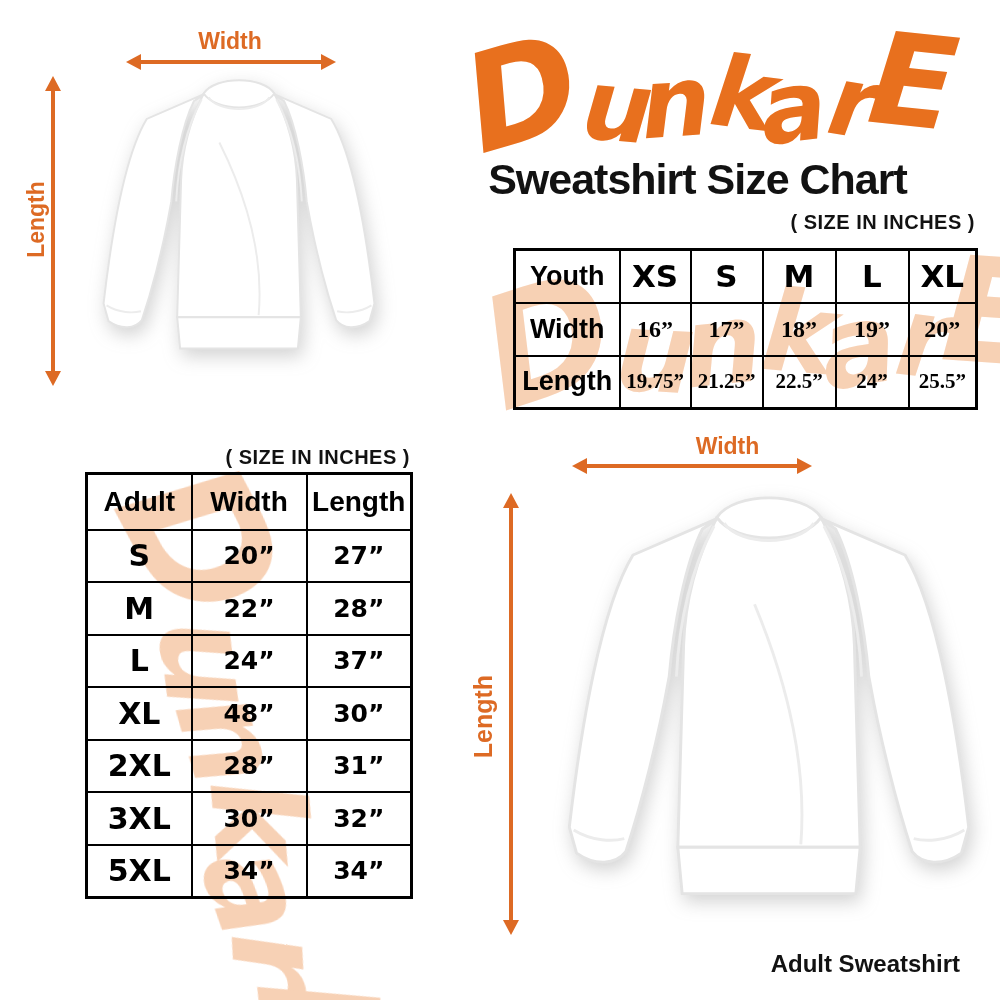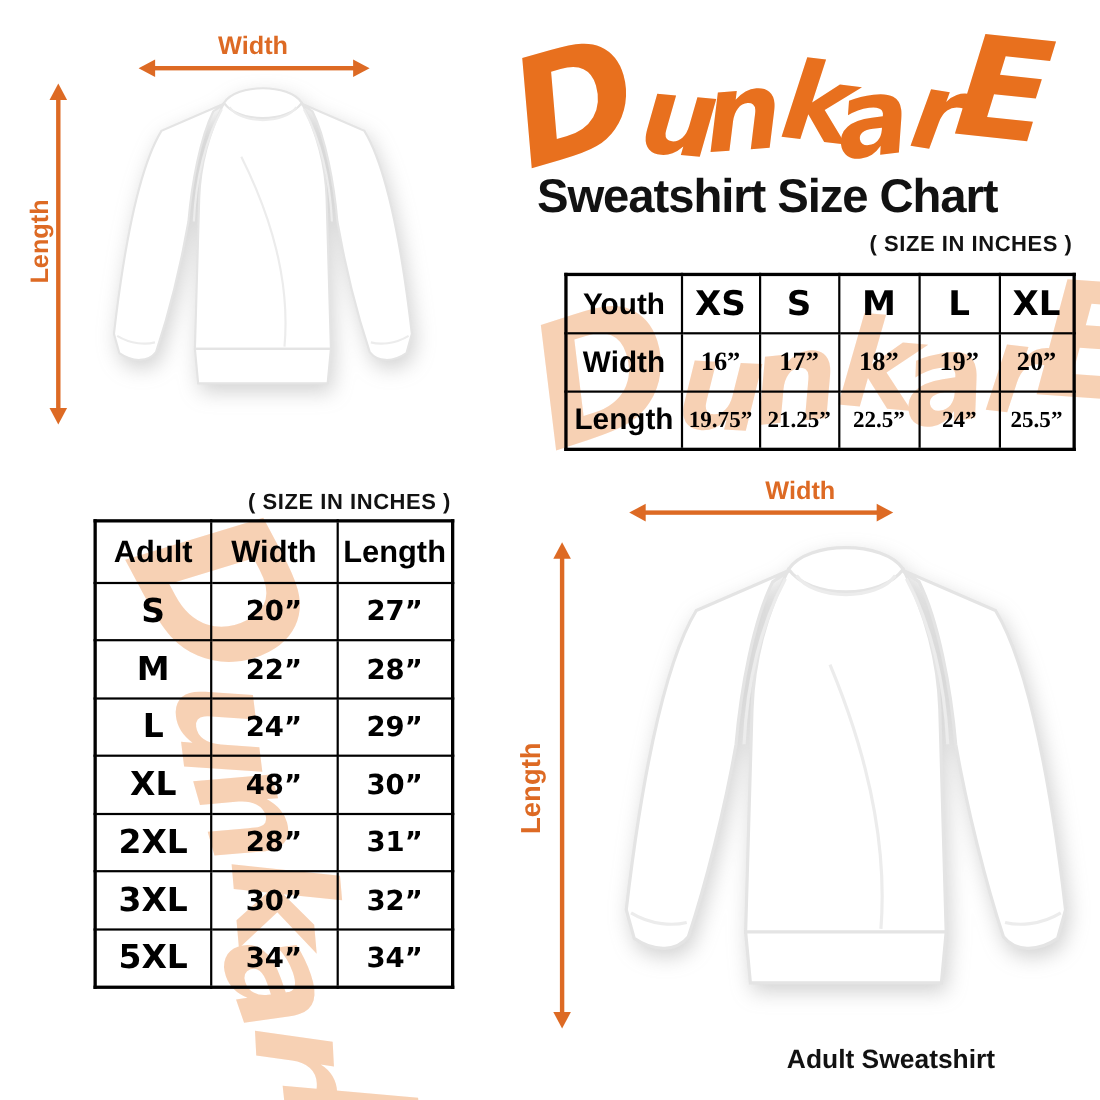"29”" td.valcell { text: 29 -> 37 }
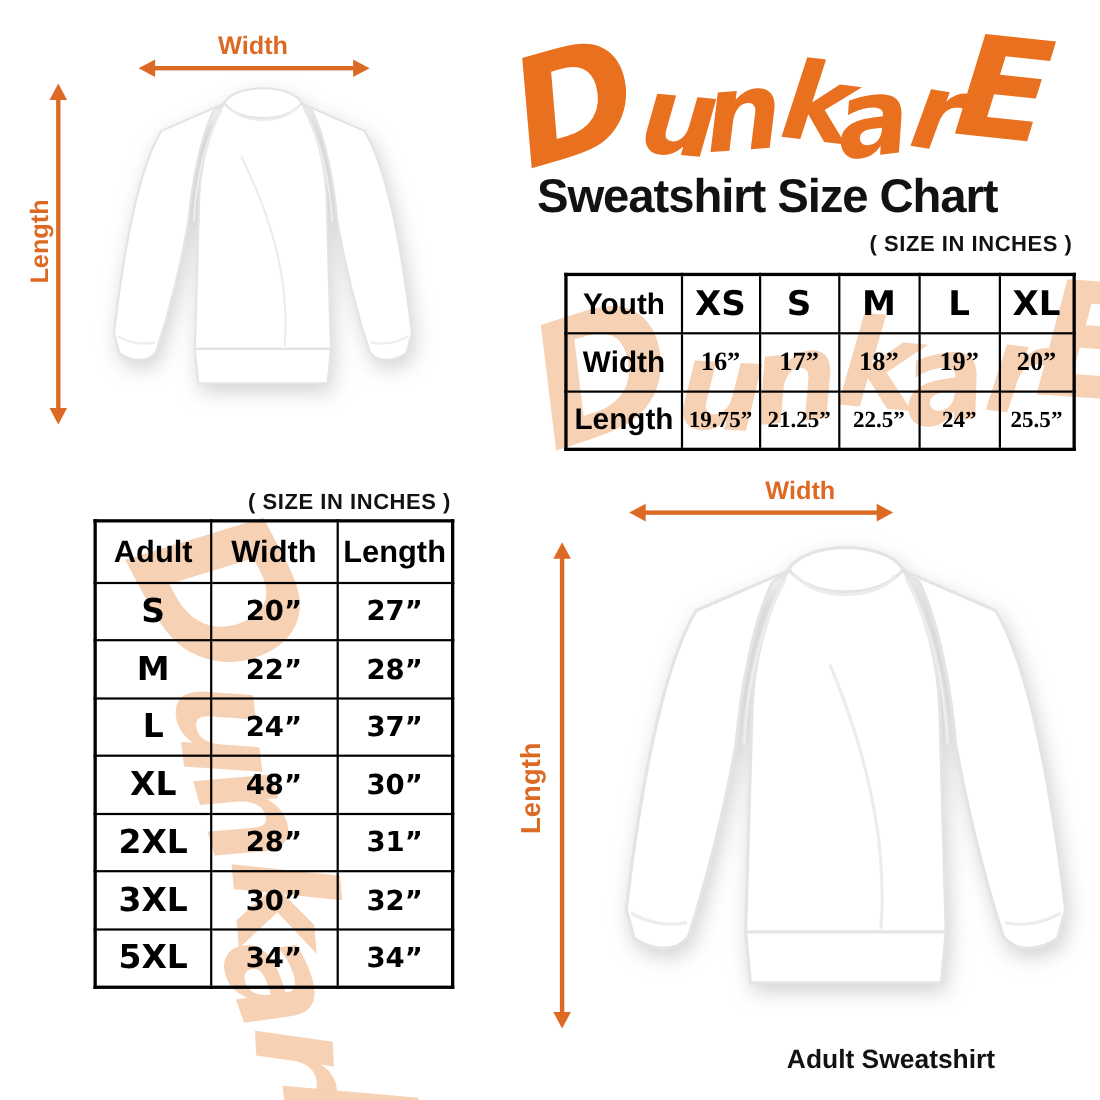"Adult Sweatshirt" div.caption { text-align: center -> right }
